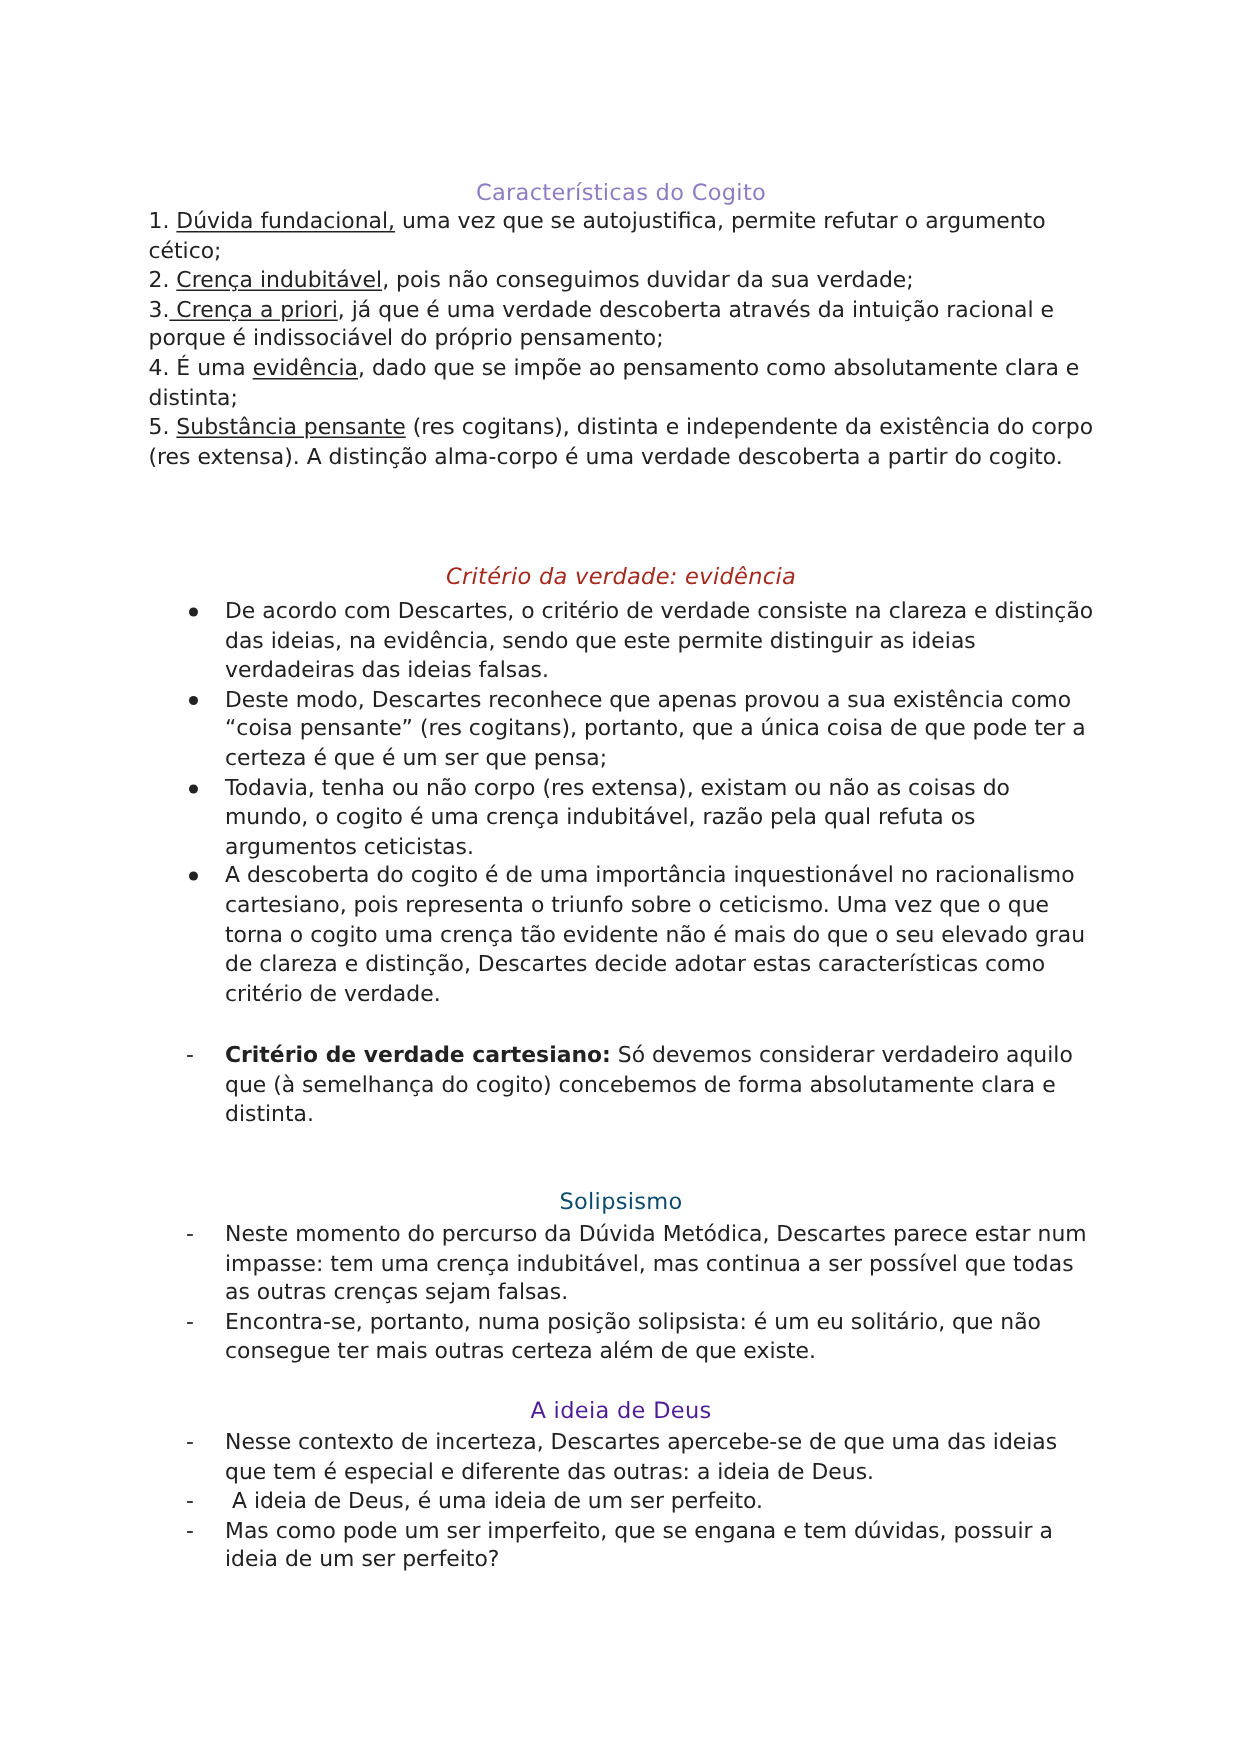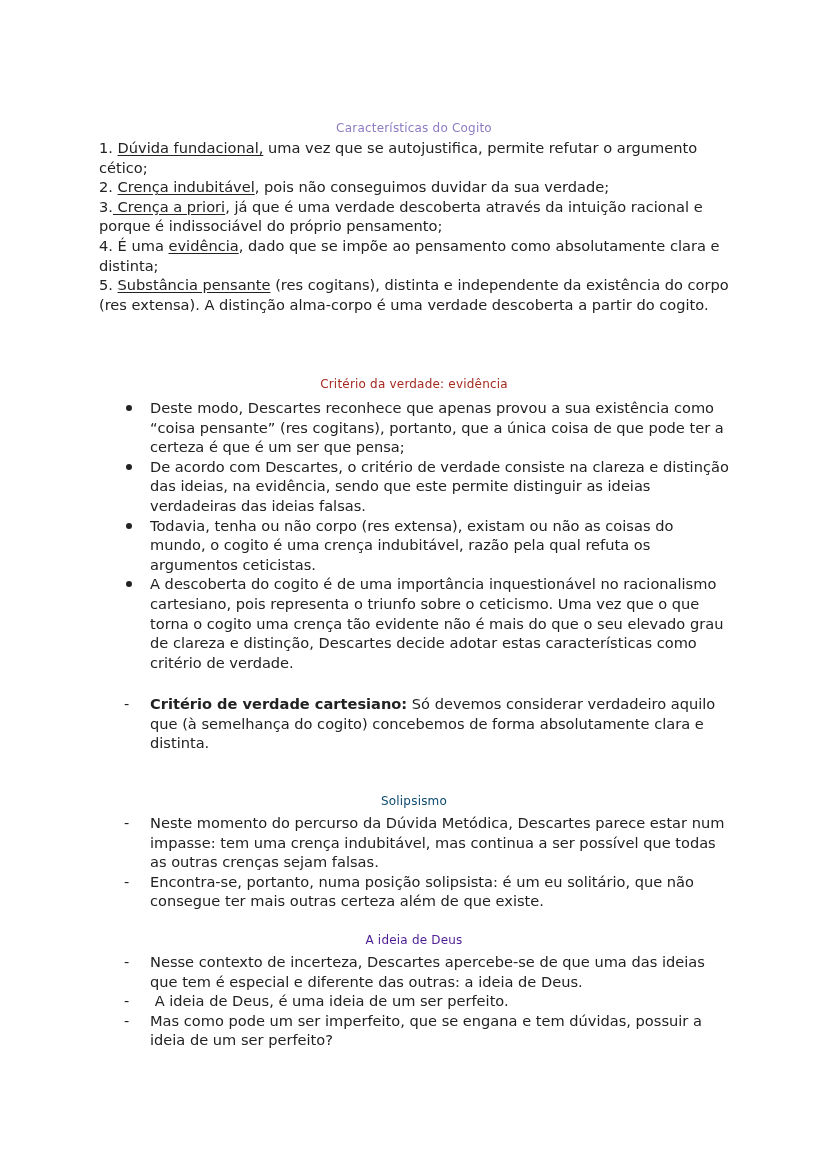"Características do Cogito" .heading { font-size: 12px -> 15px }
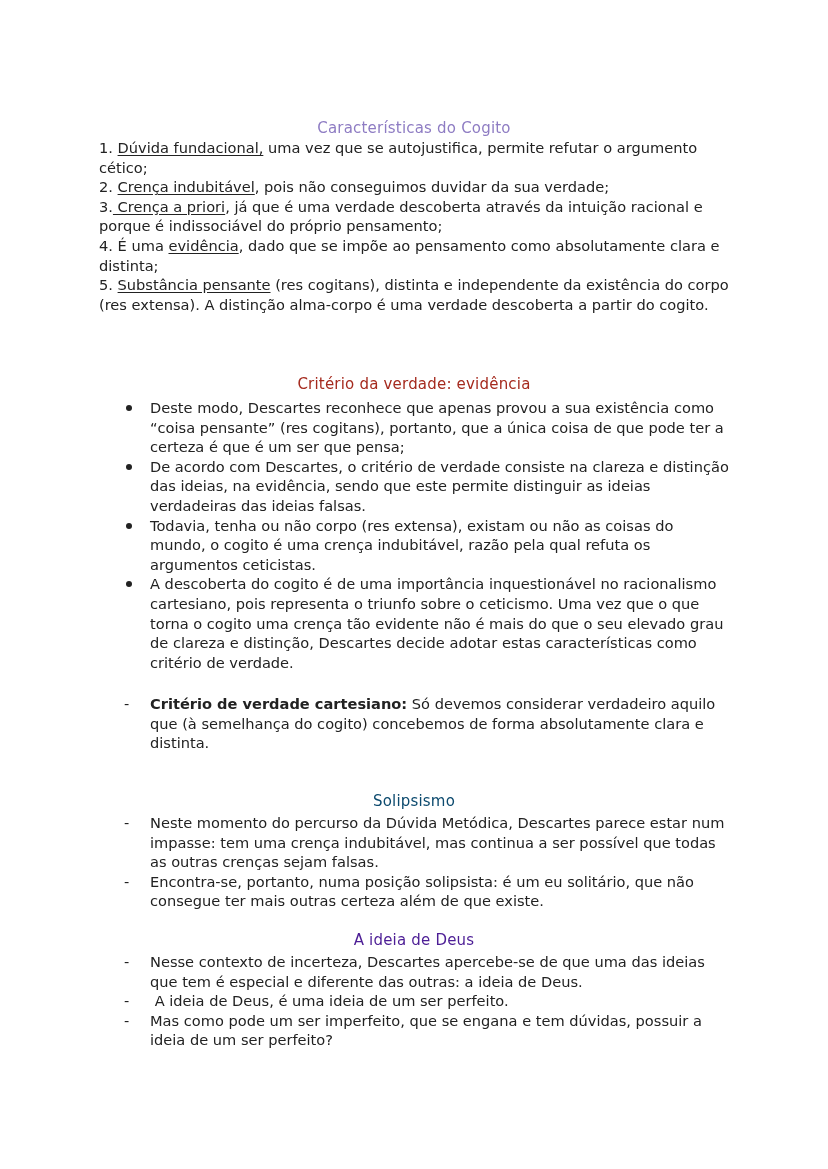"Critério da verdade: evidência" .h-criterio { font-style: none -> italic }
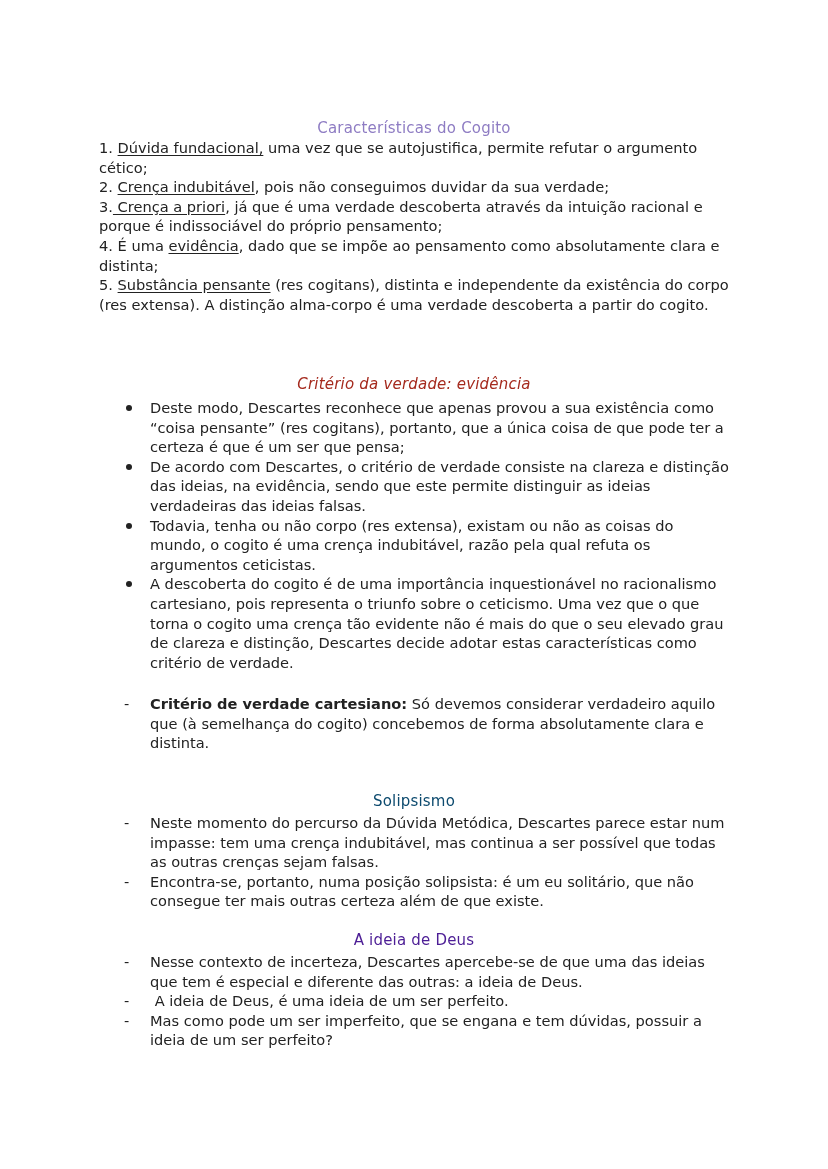"Deste modo, Descartes reconhece que" li { order: before "De acordo com Descartes, o" -> after "De acordo com Descartes, o" }
